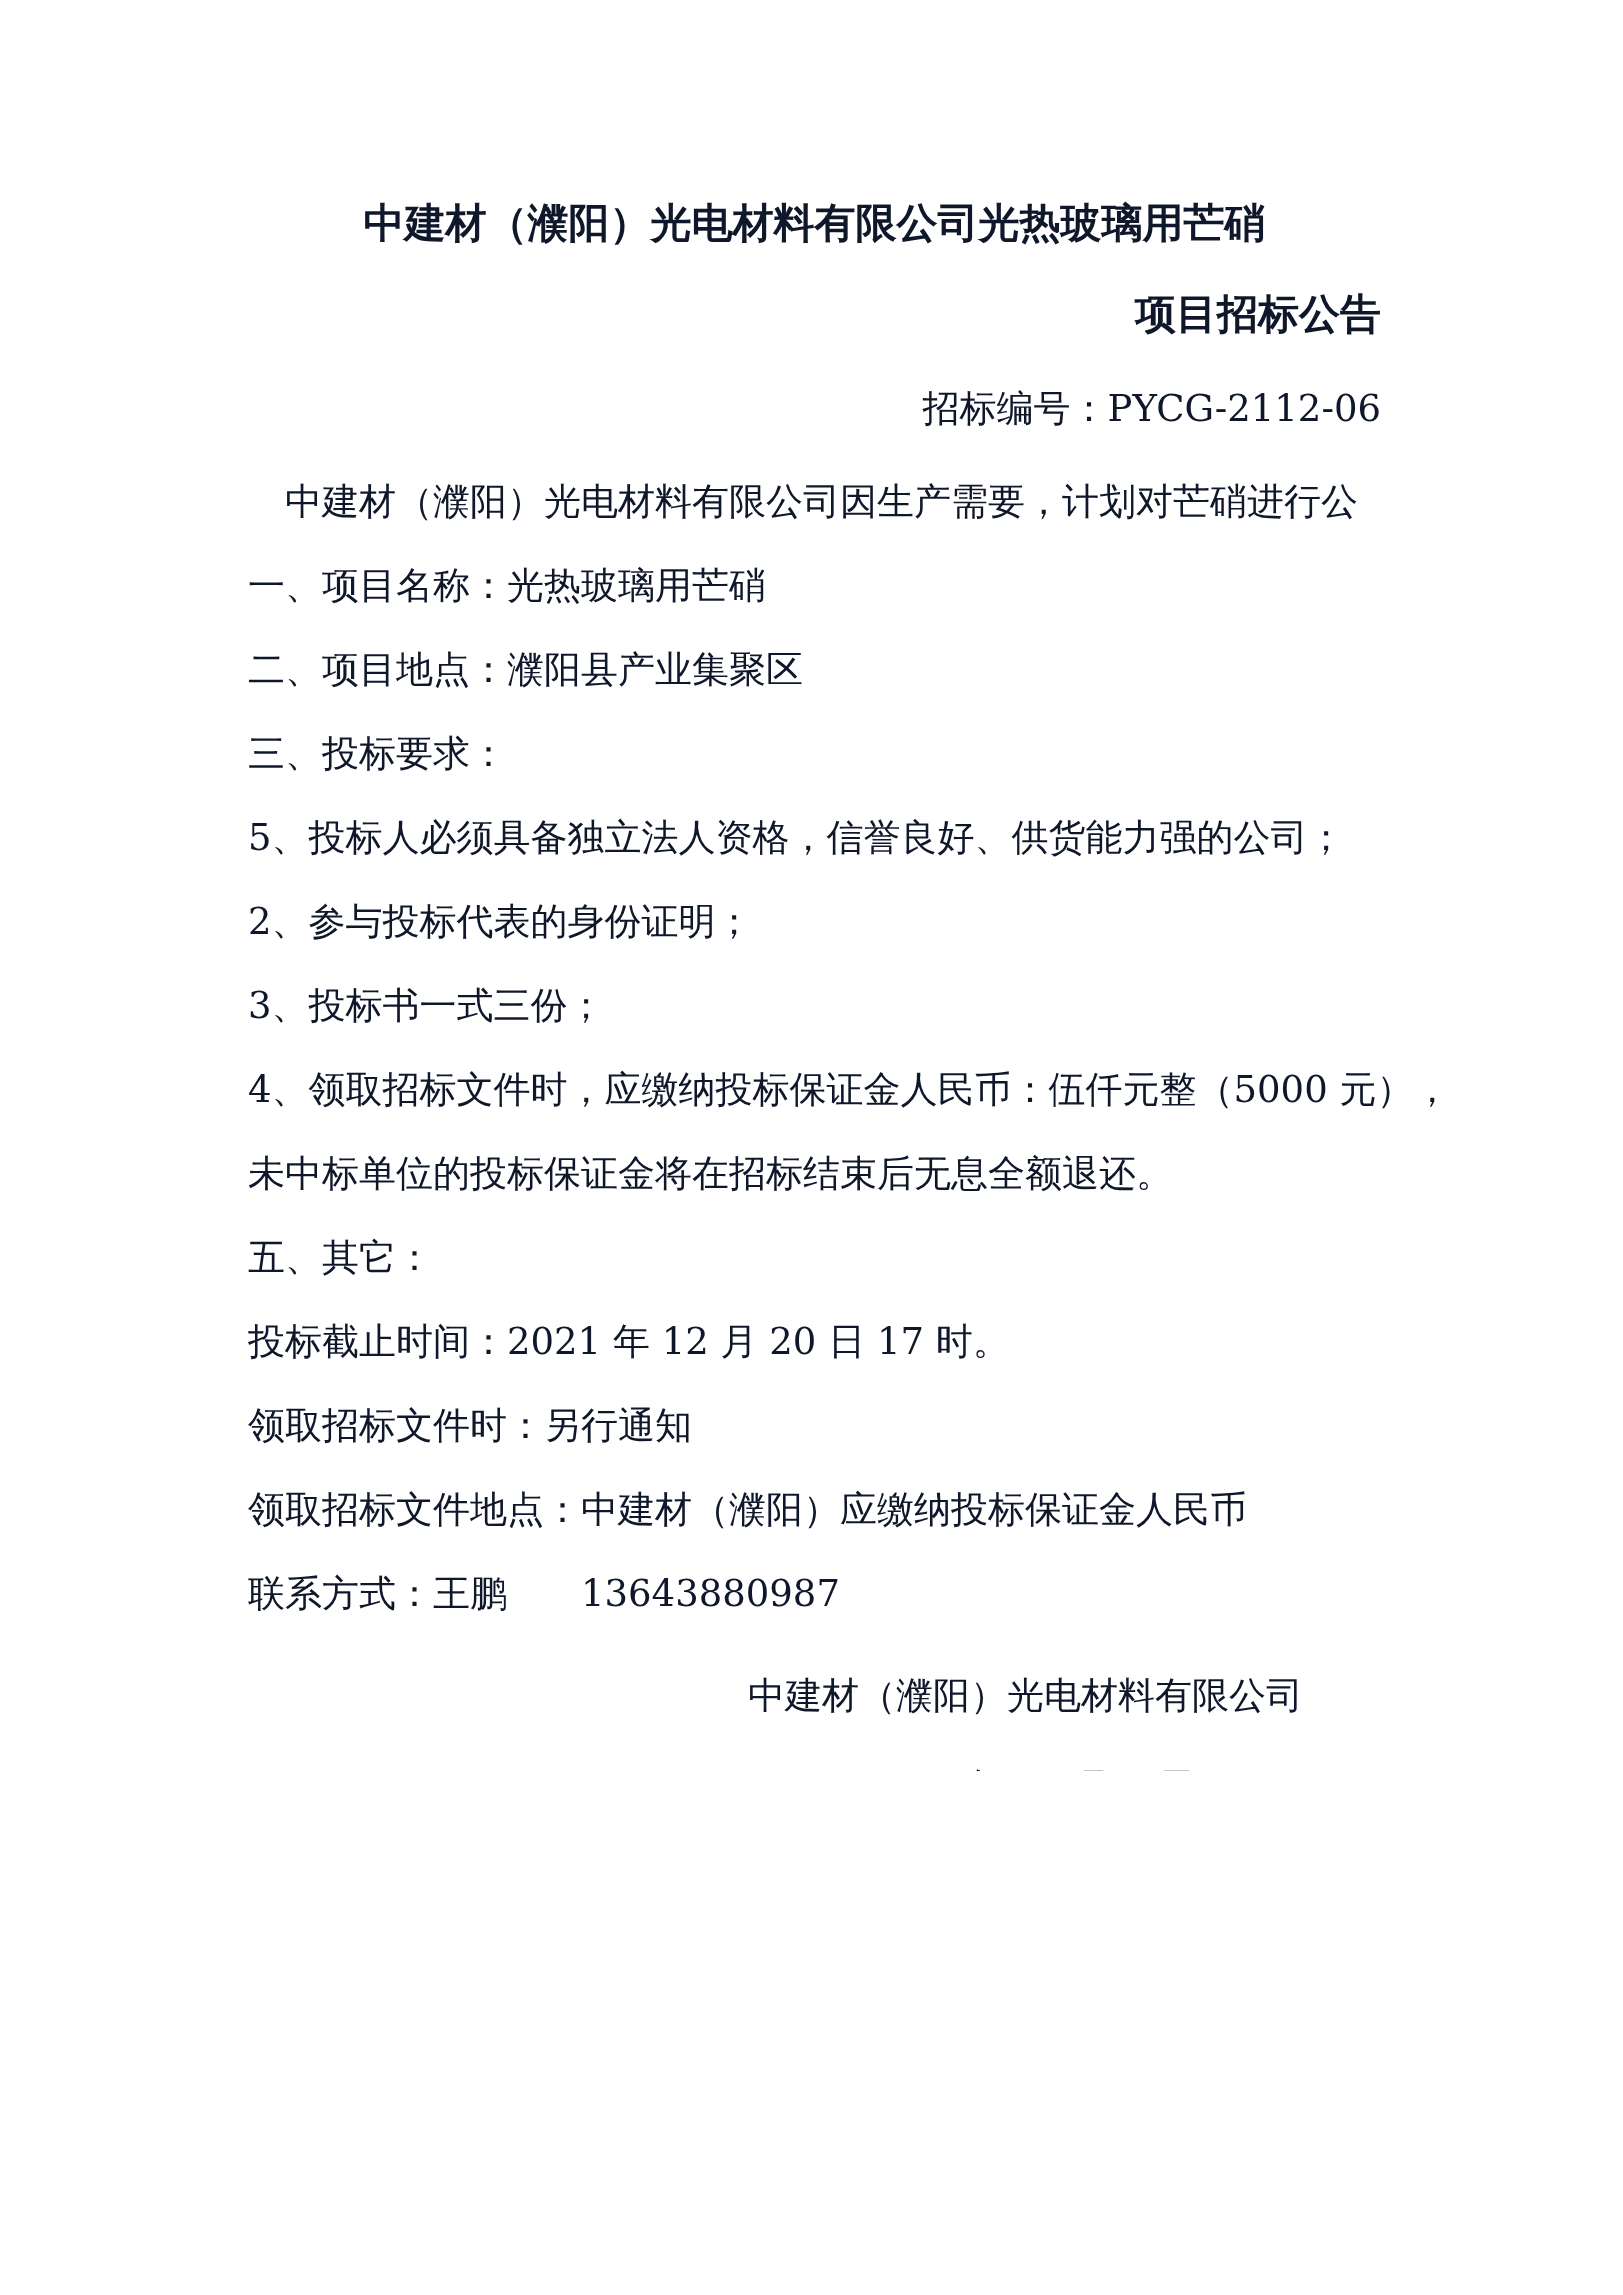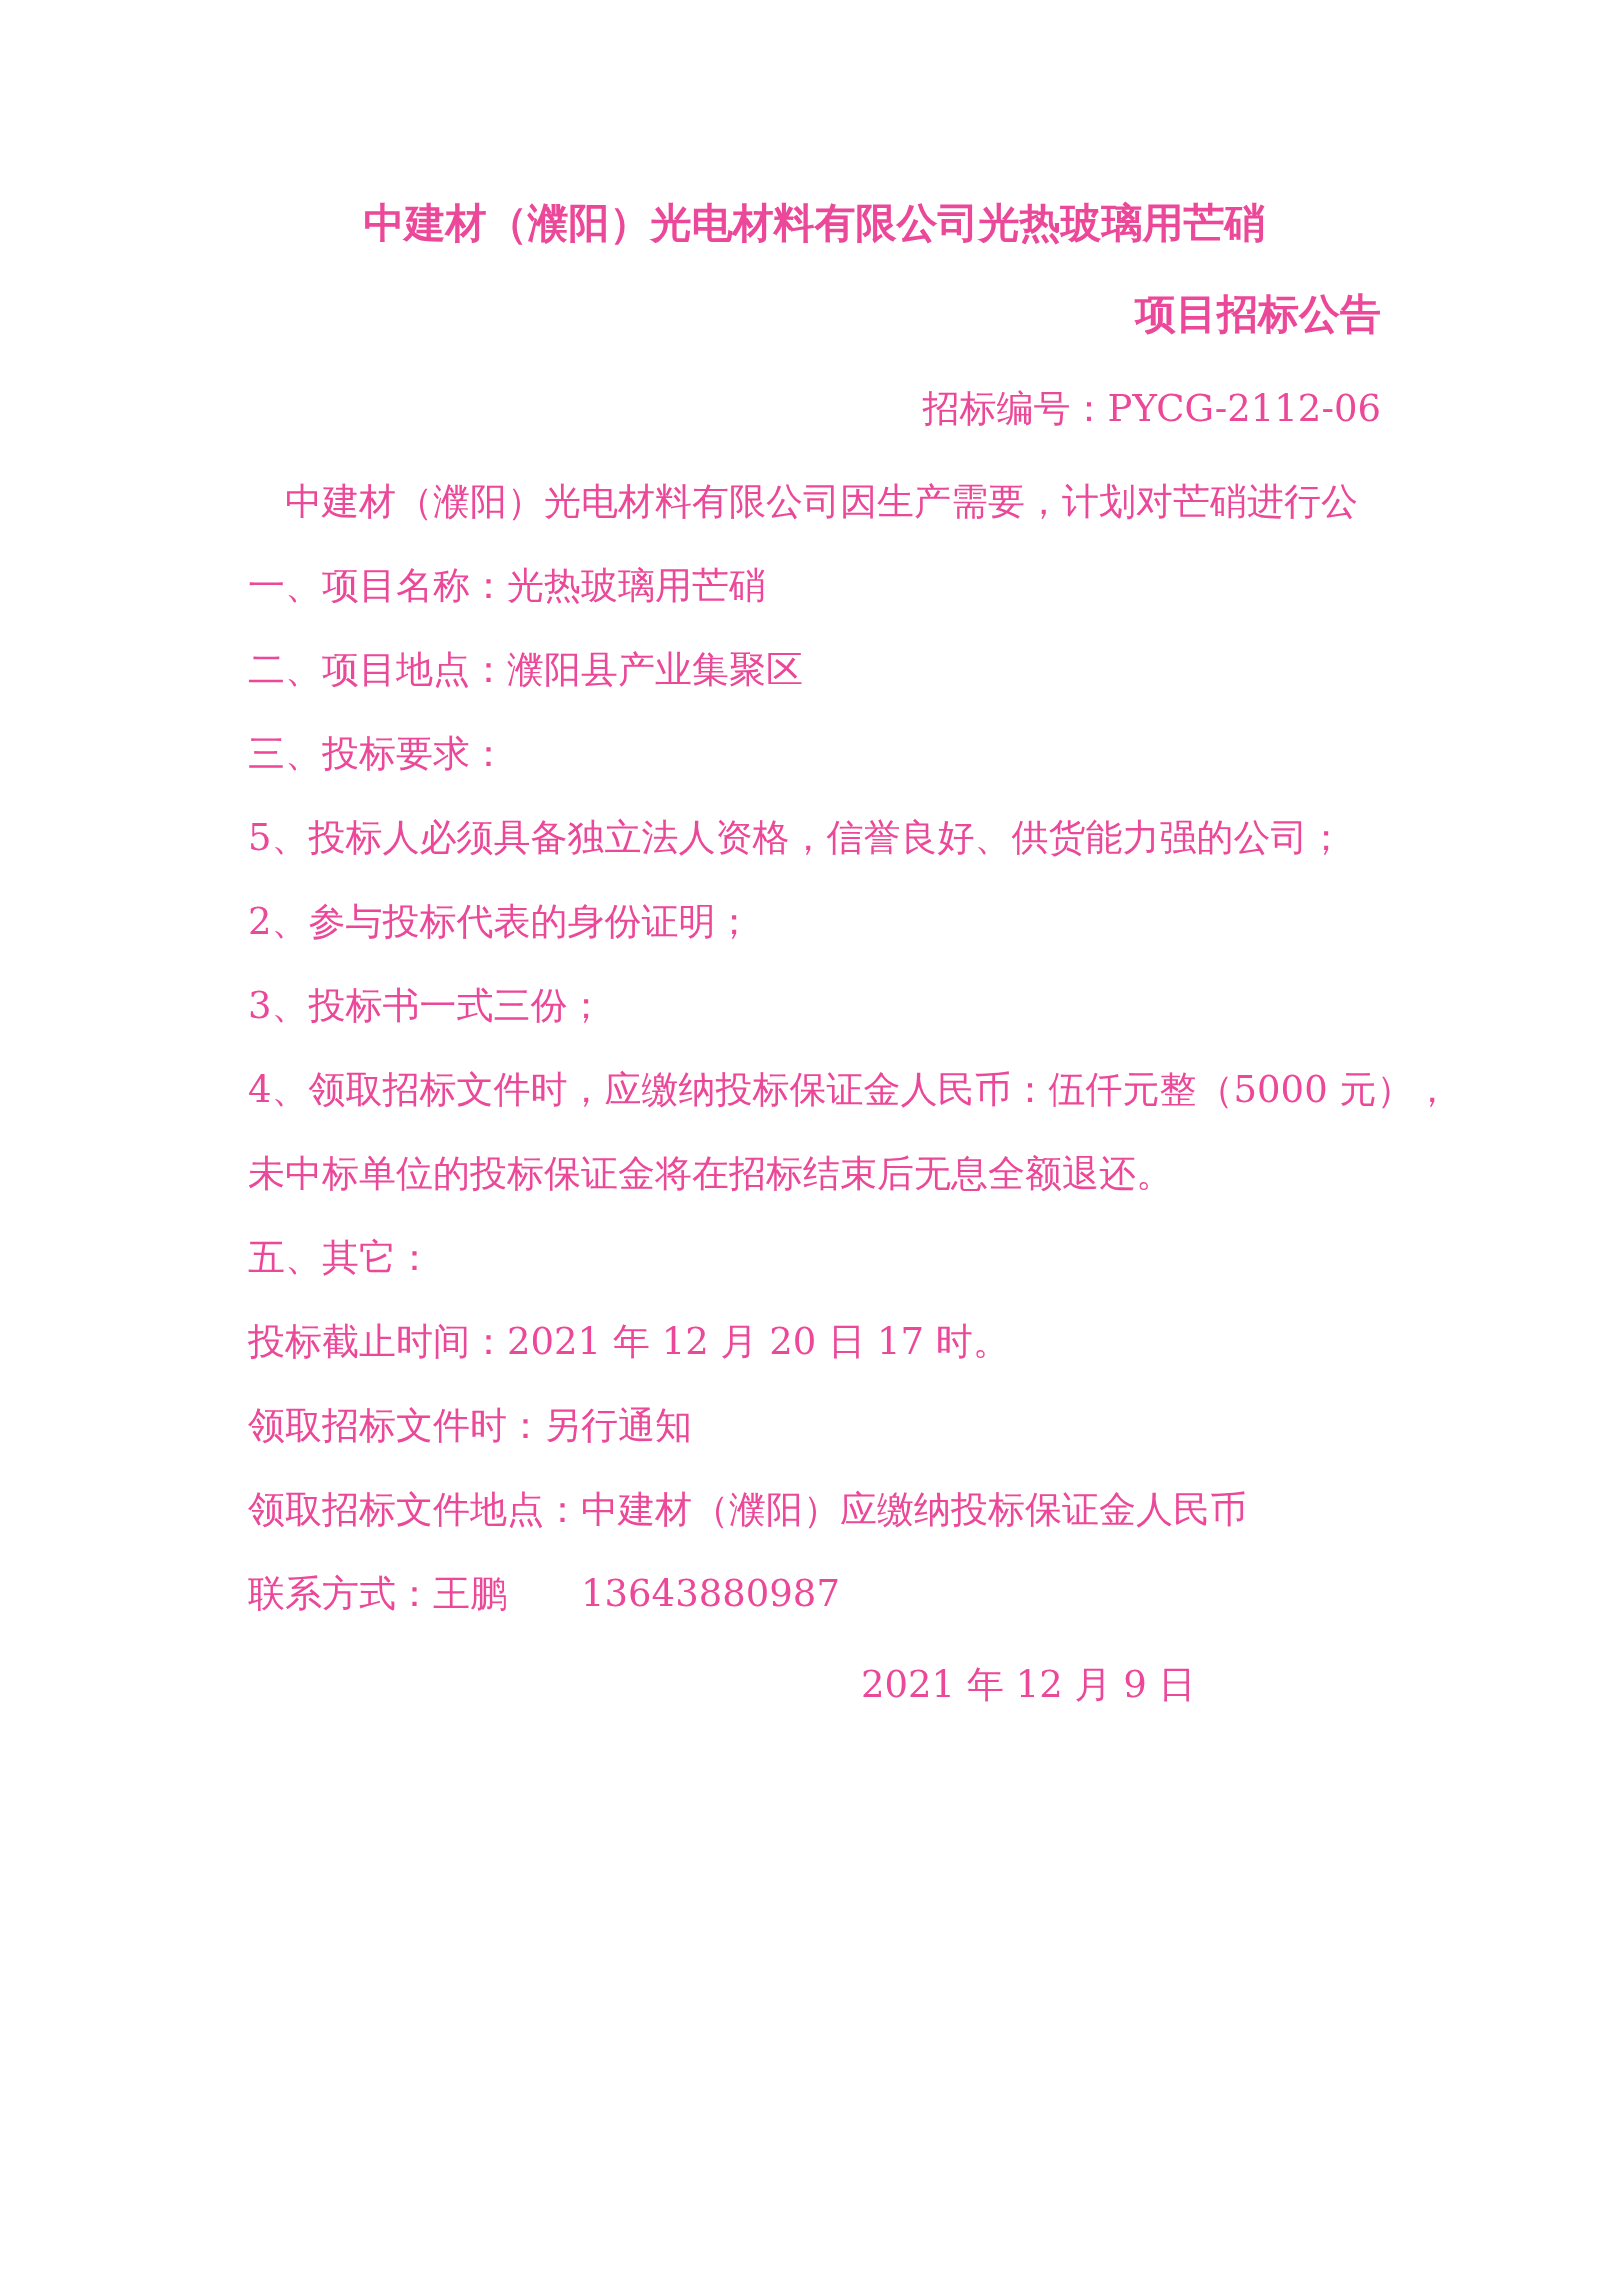"中建材（濮阳）光电材料有限公司光热玻璃用芒硝" .page { color: #ec4899 -> #0f172a }
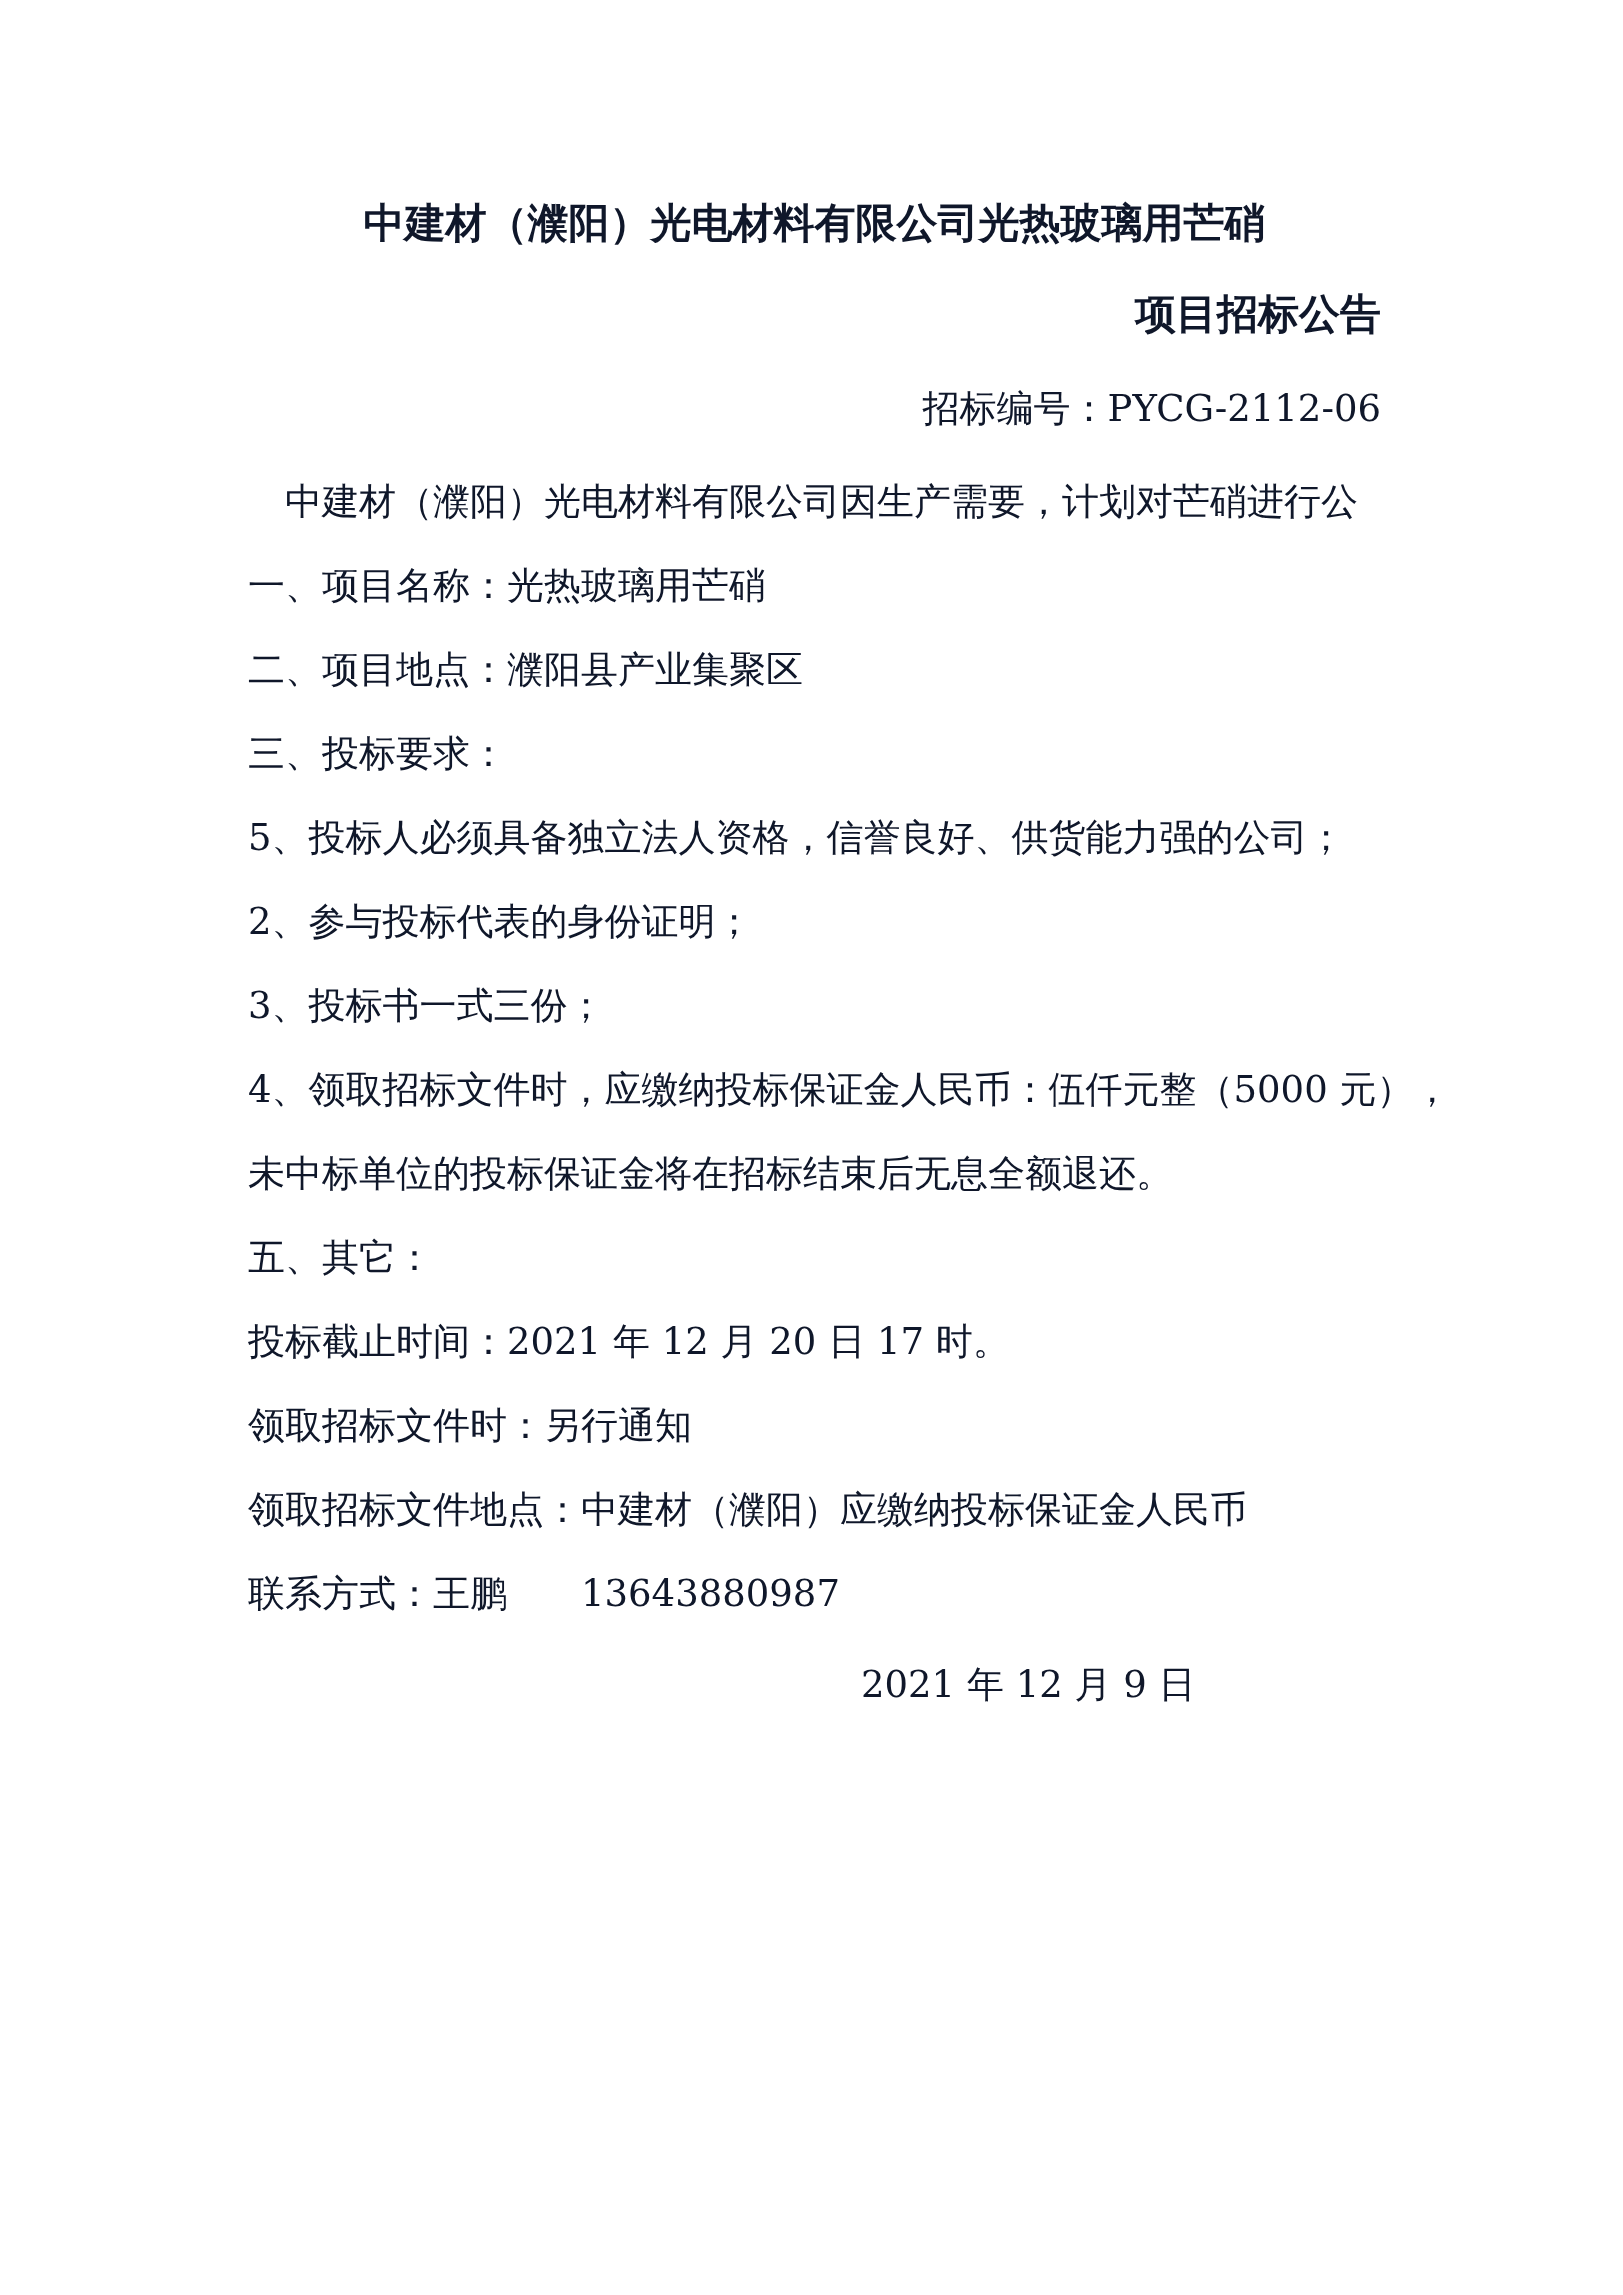"中建材（濮阳）光电材料有限公司" div.line { html: none -> <div>中建材（濮阳）光电材料有限公司</div> }
